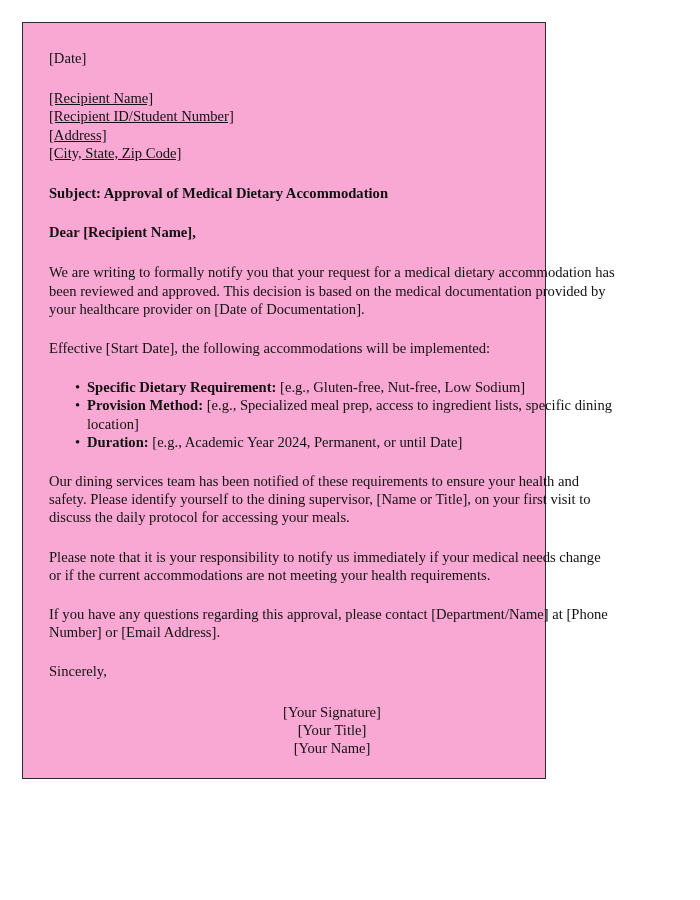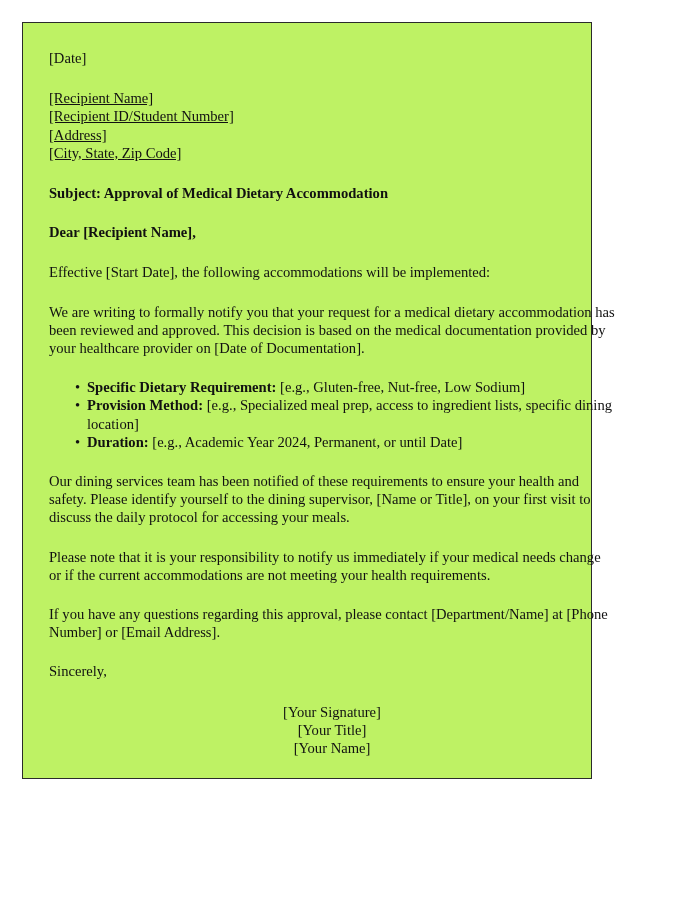"[Date]" .page { background: #bef264 -> #f9a8d4; width: 570px -> 524px }
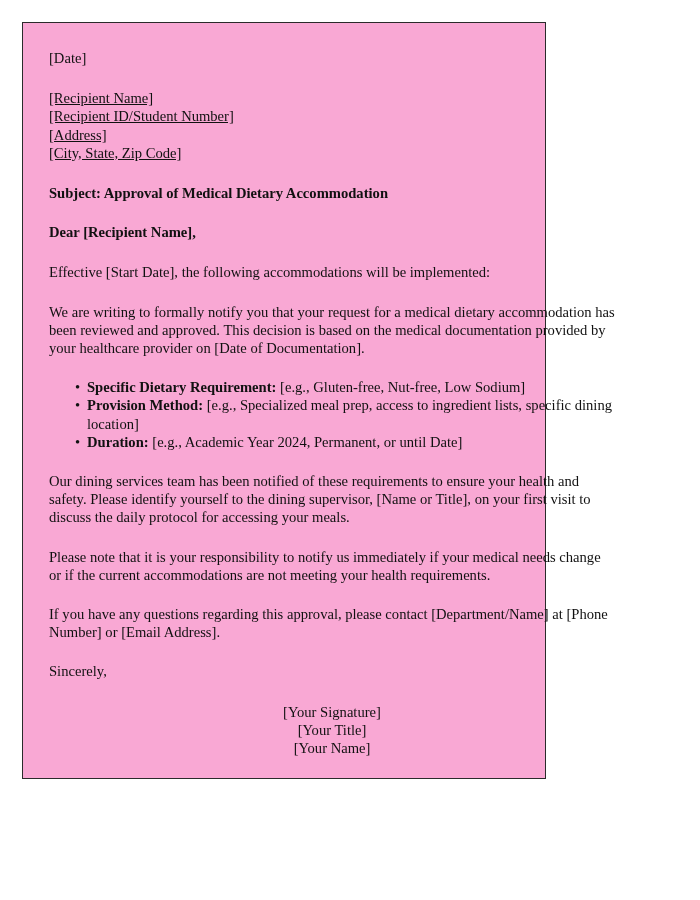"Effective [Start Date], the following" p.para { order: before "We are writing to formally" -> after "We are writing to formally" }
